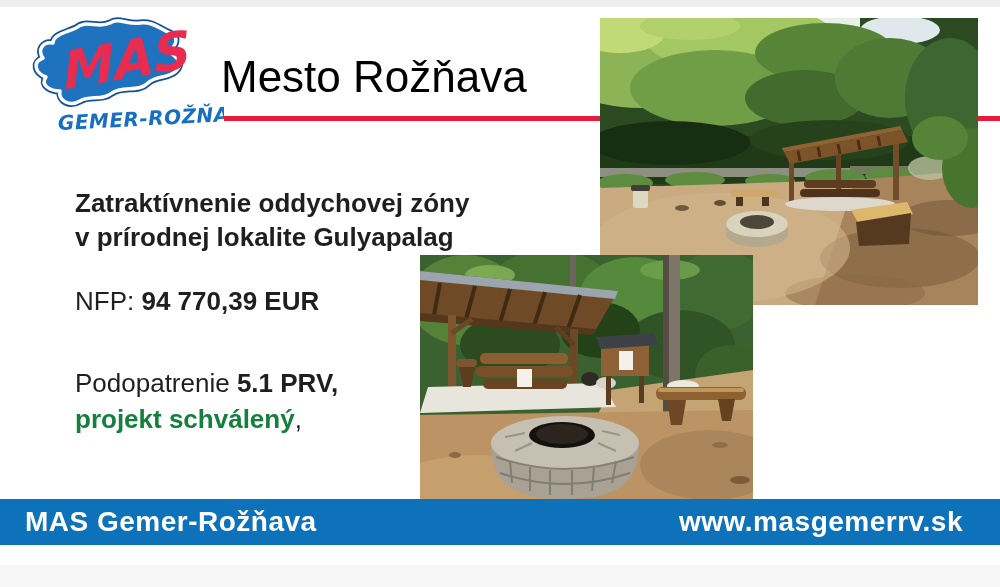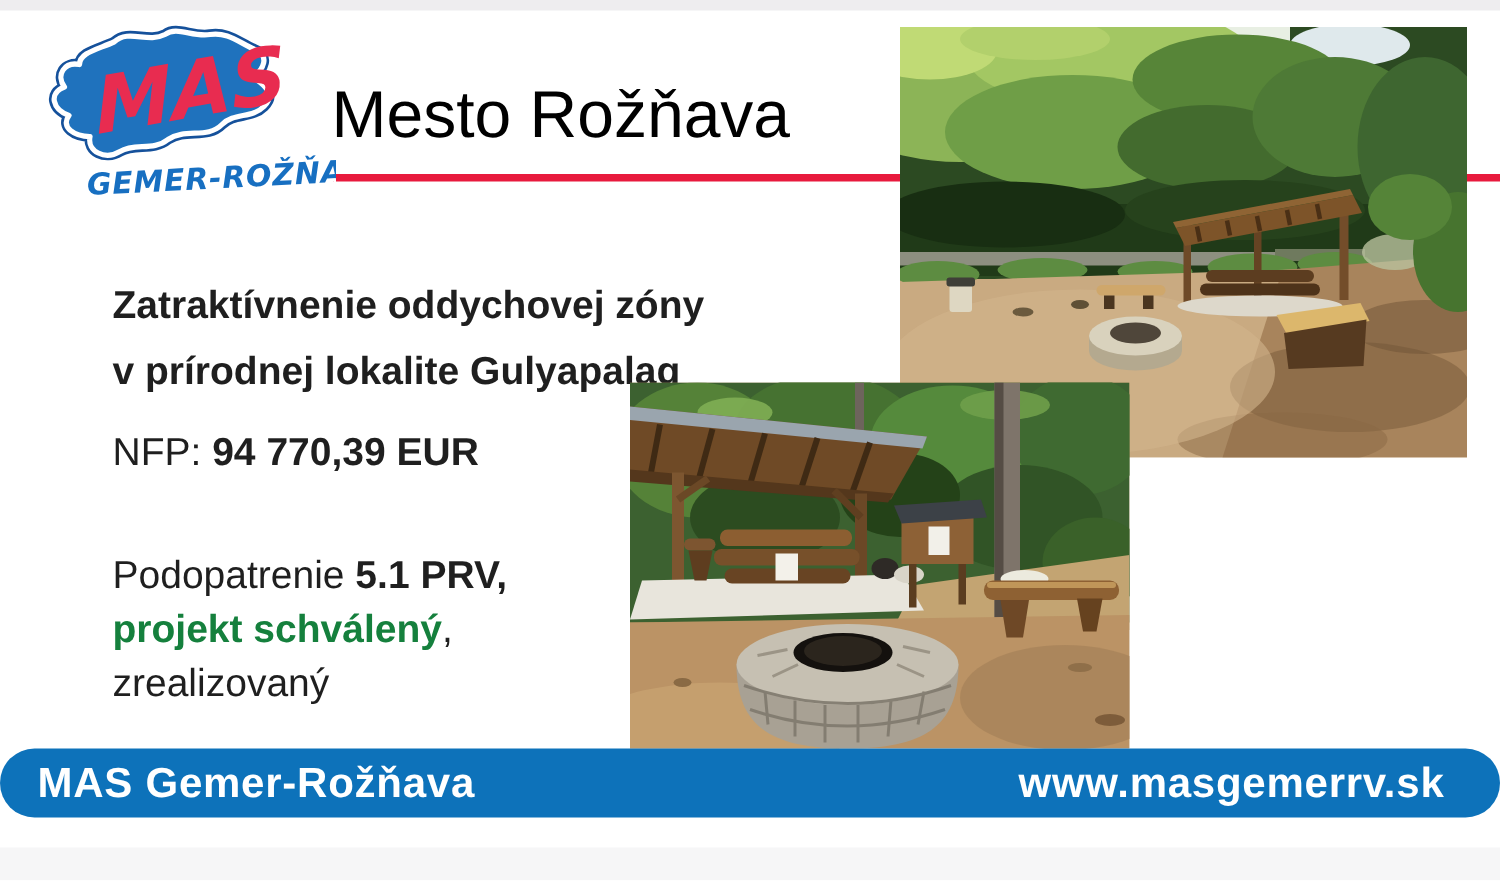"v prírodnej lokalite Gulyapalag" p.bodyline { top: 230px -> 220px }
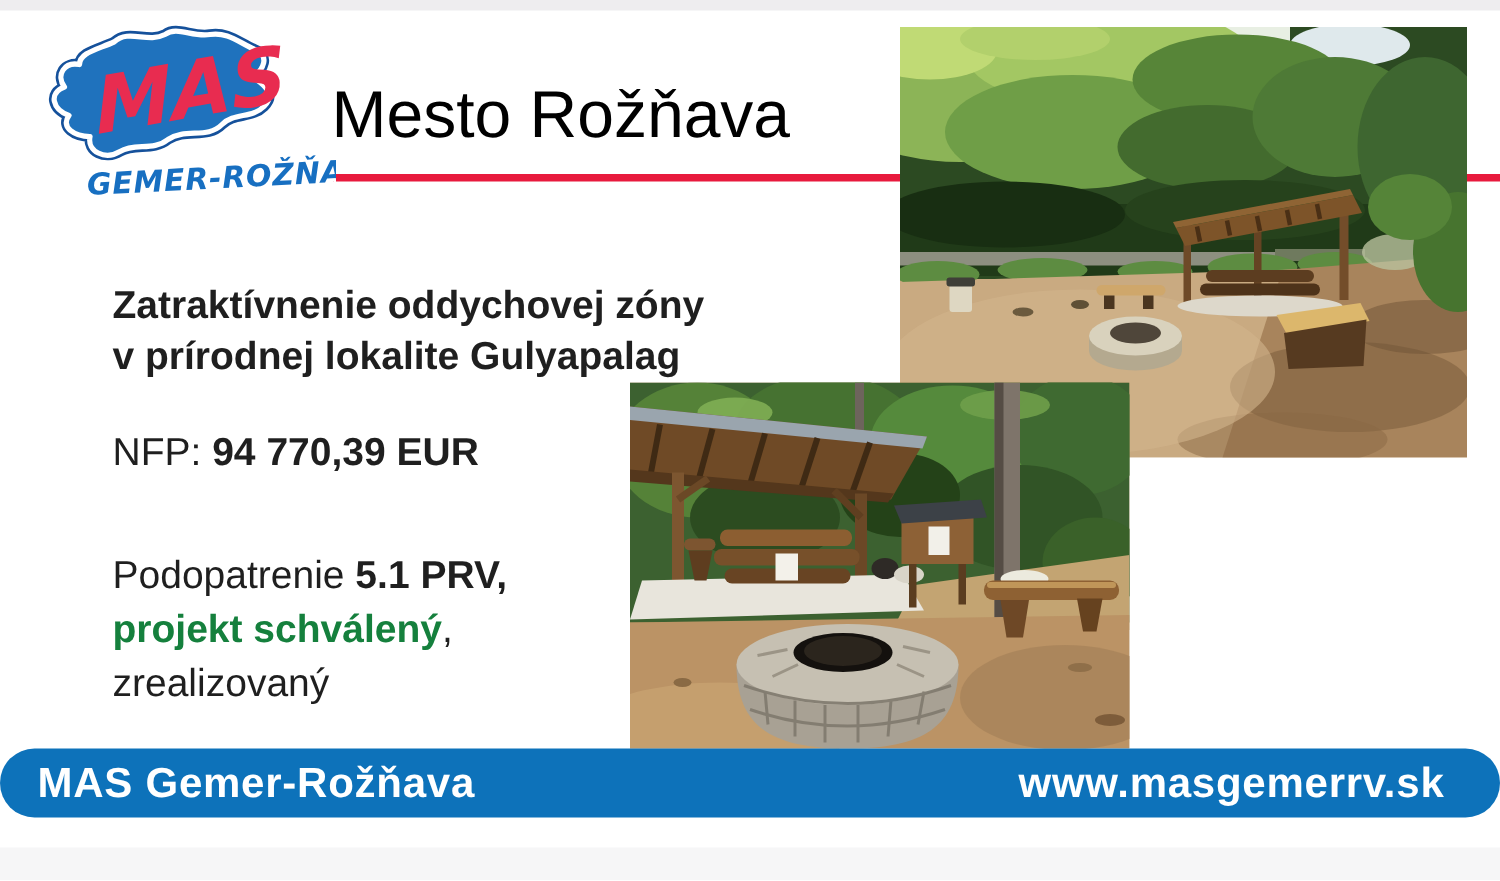"zrealizovaný" p.bodyline { html: <p> <span>zrealizovaný</span> </p> -> none }
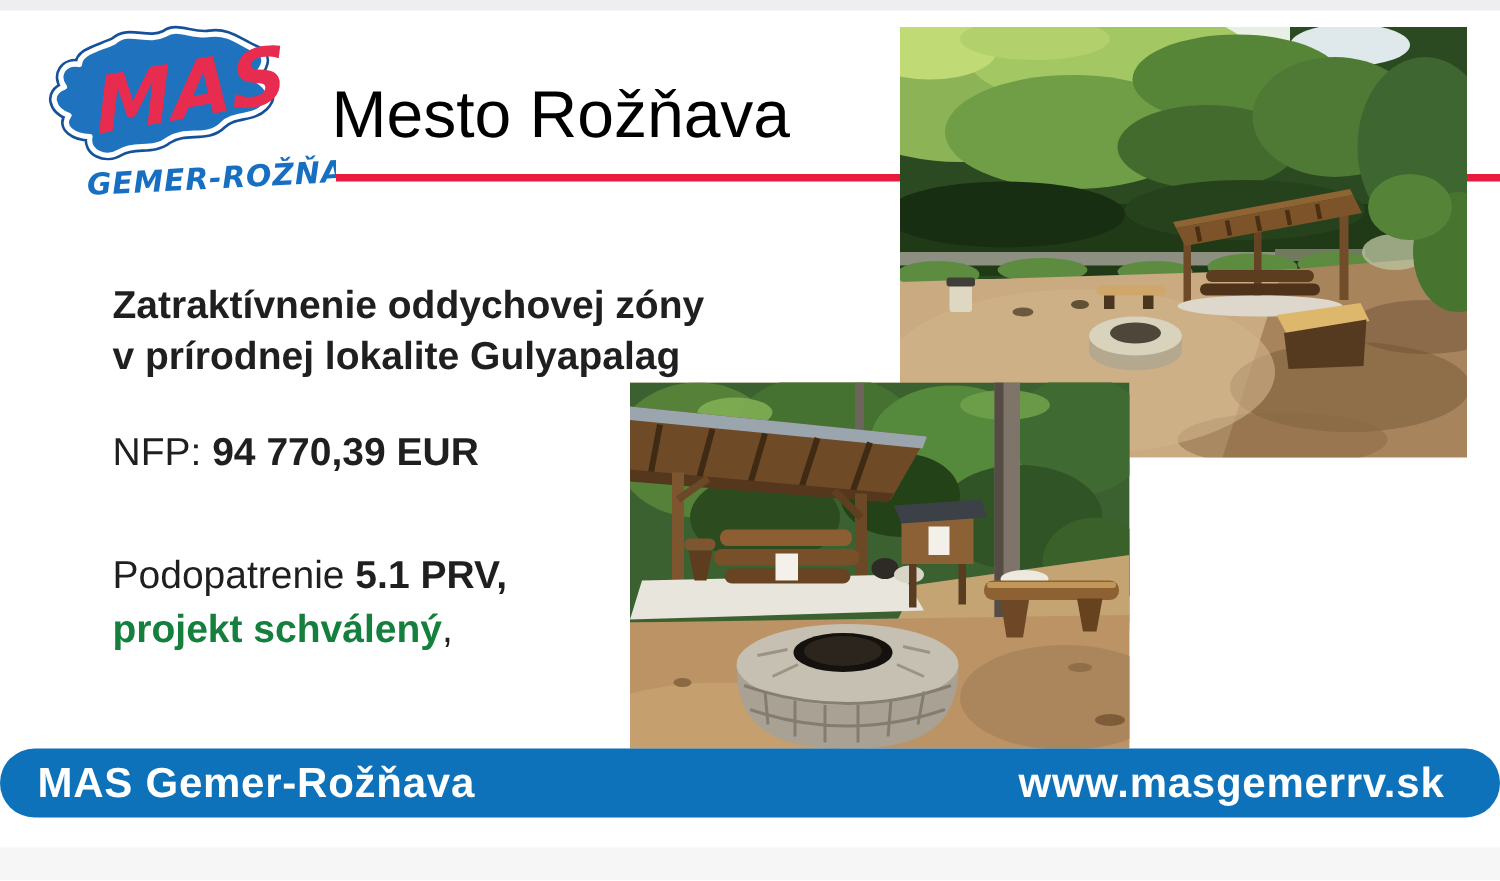"MAS Gemer-Rožňava" .footer { border-radius: 32px -> none }
